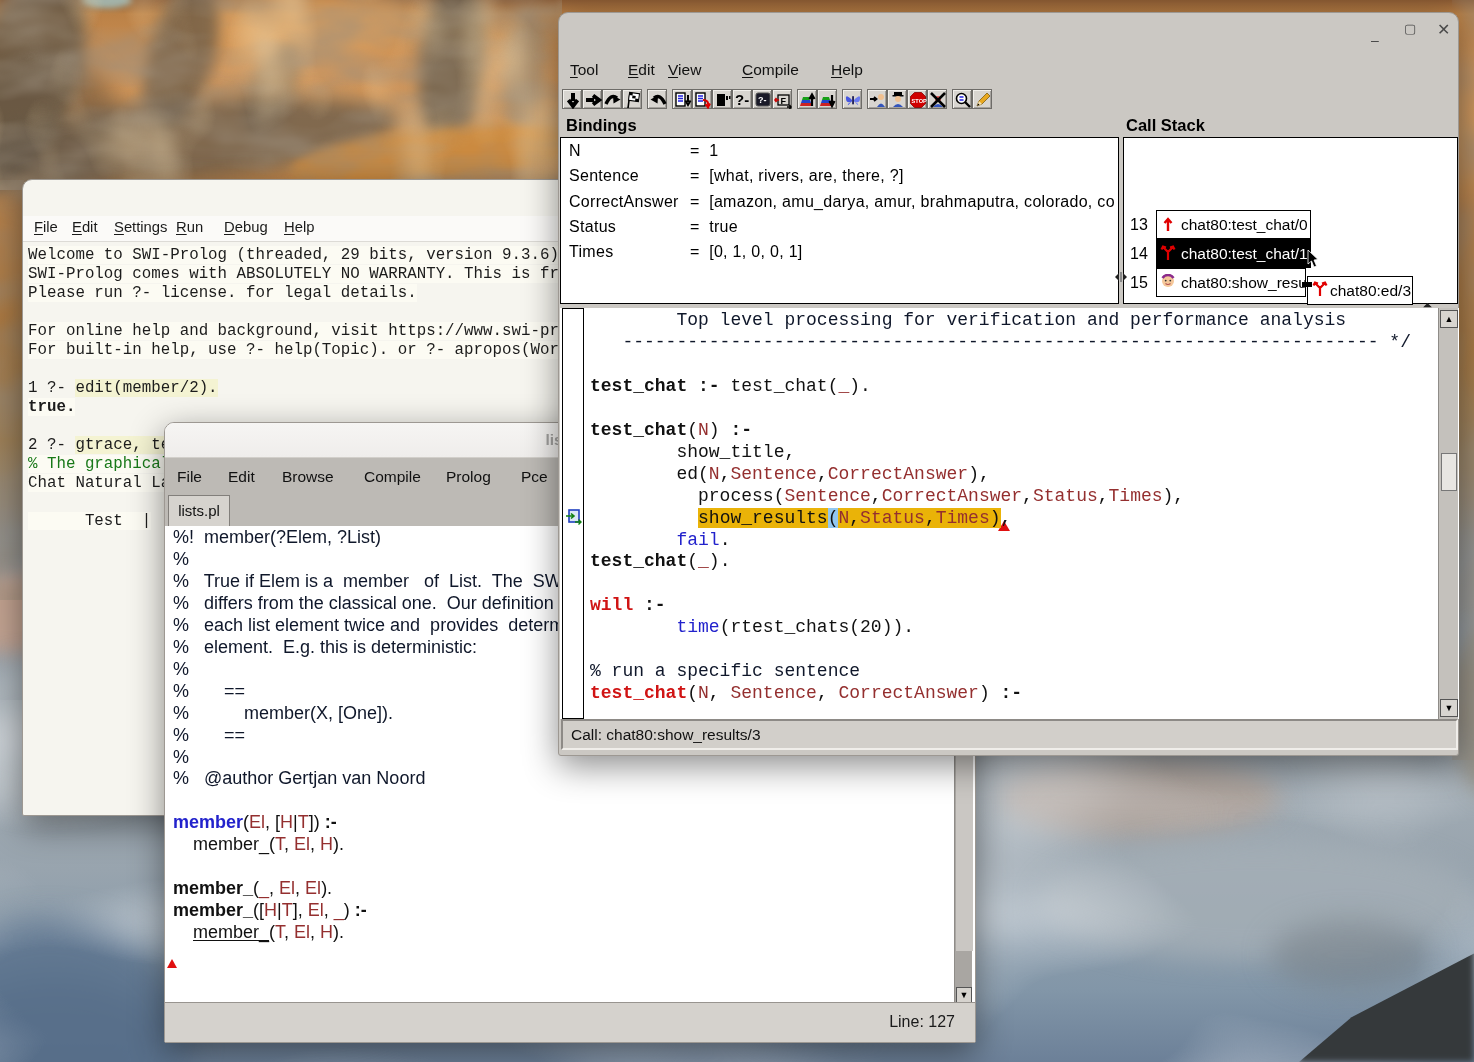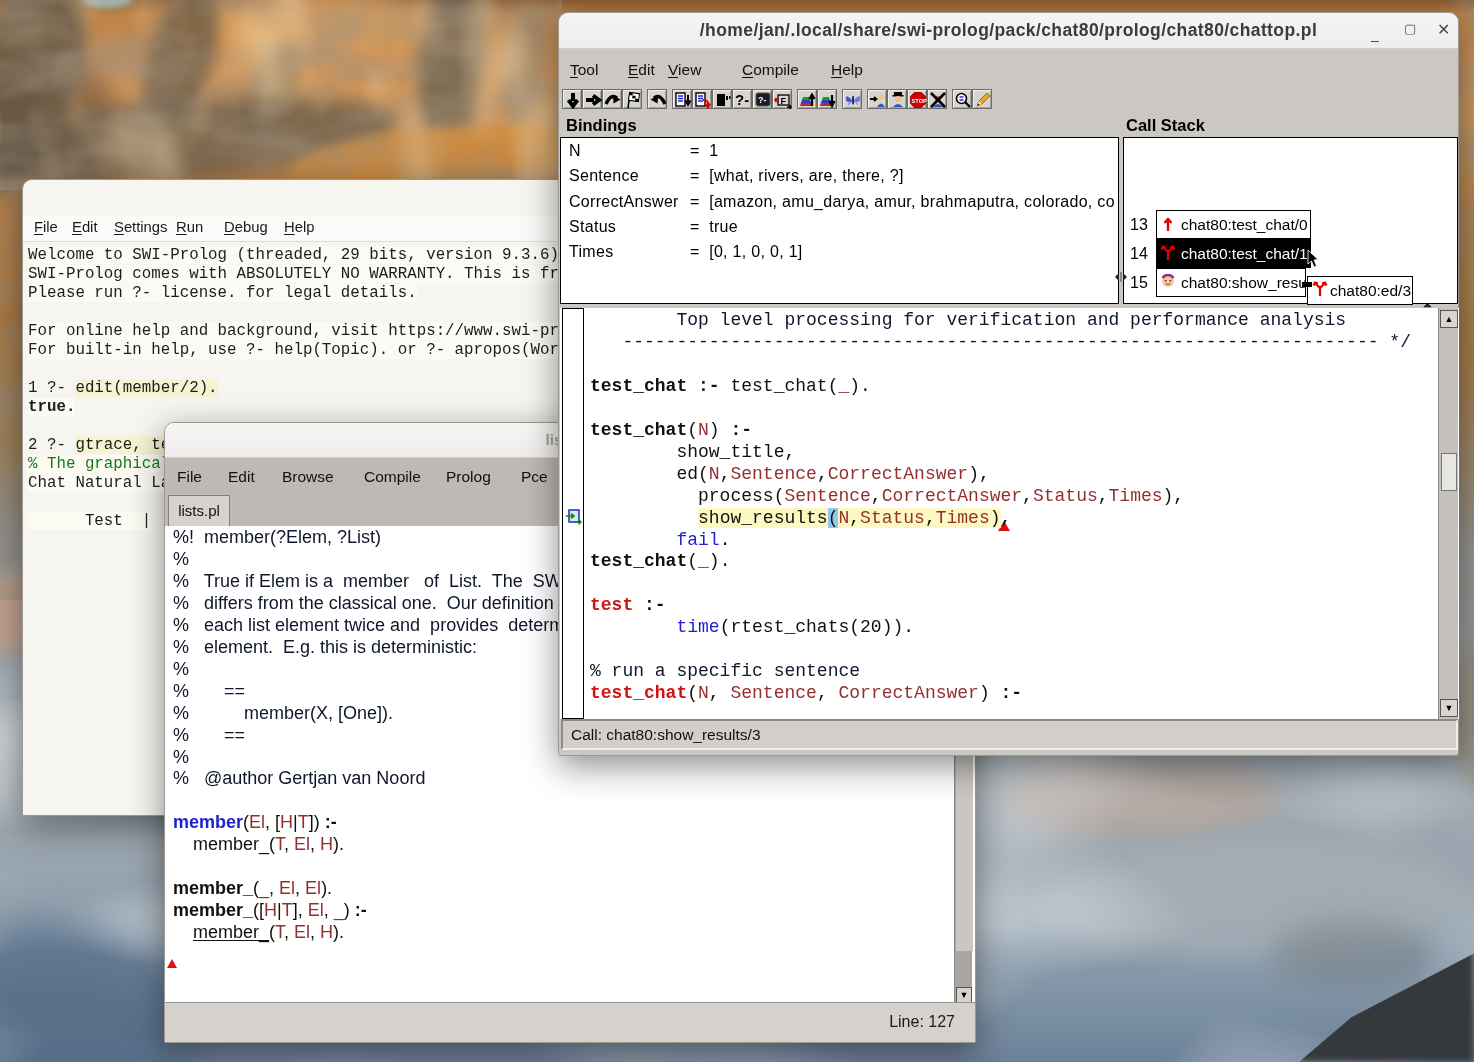"/home/jan/.local/share/swi-prolog/pack/c" div.tbar { html: <div>/home/jan/.local/share/swi-prolog/pack/chat80/prolog/chat80/chattop.pl</div> -> none }
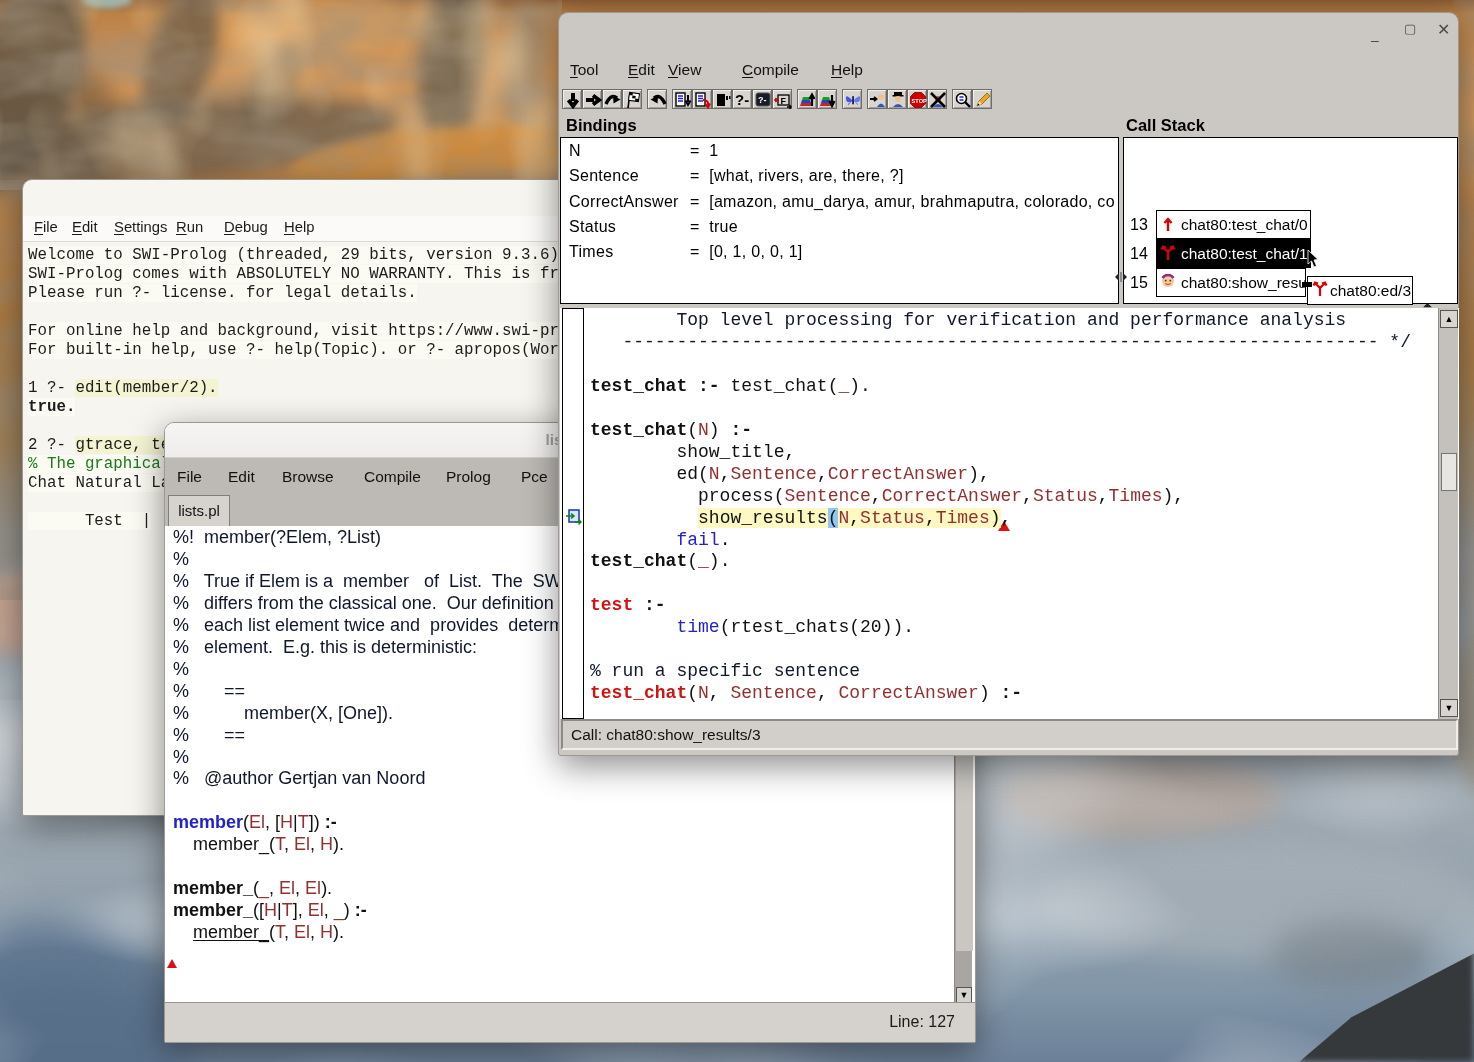"show_results" .gb { background: #fef9c3 -> #eab308 }
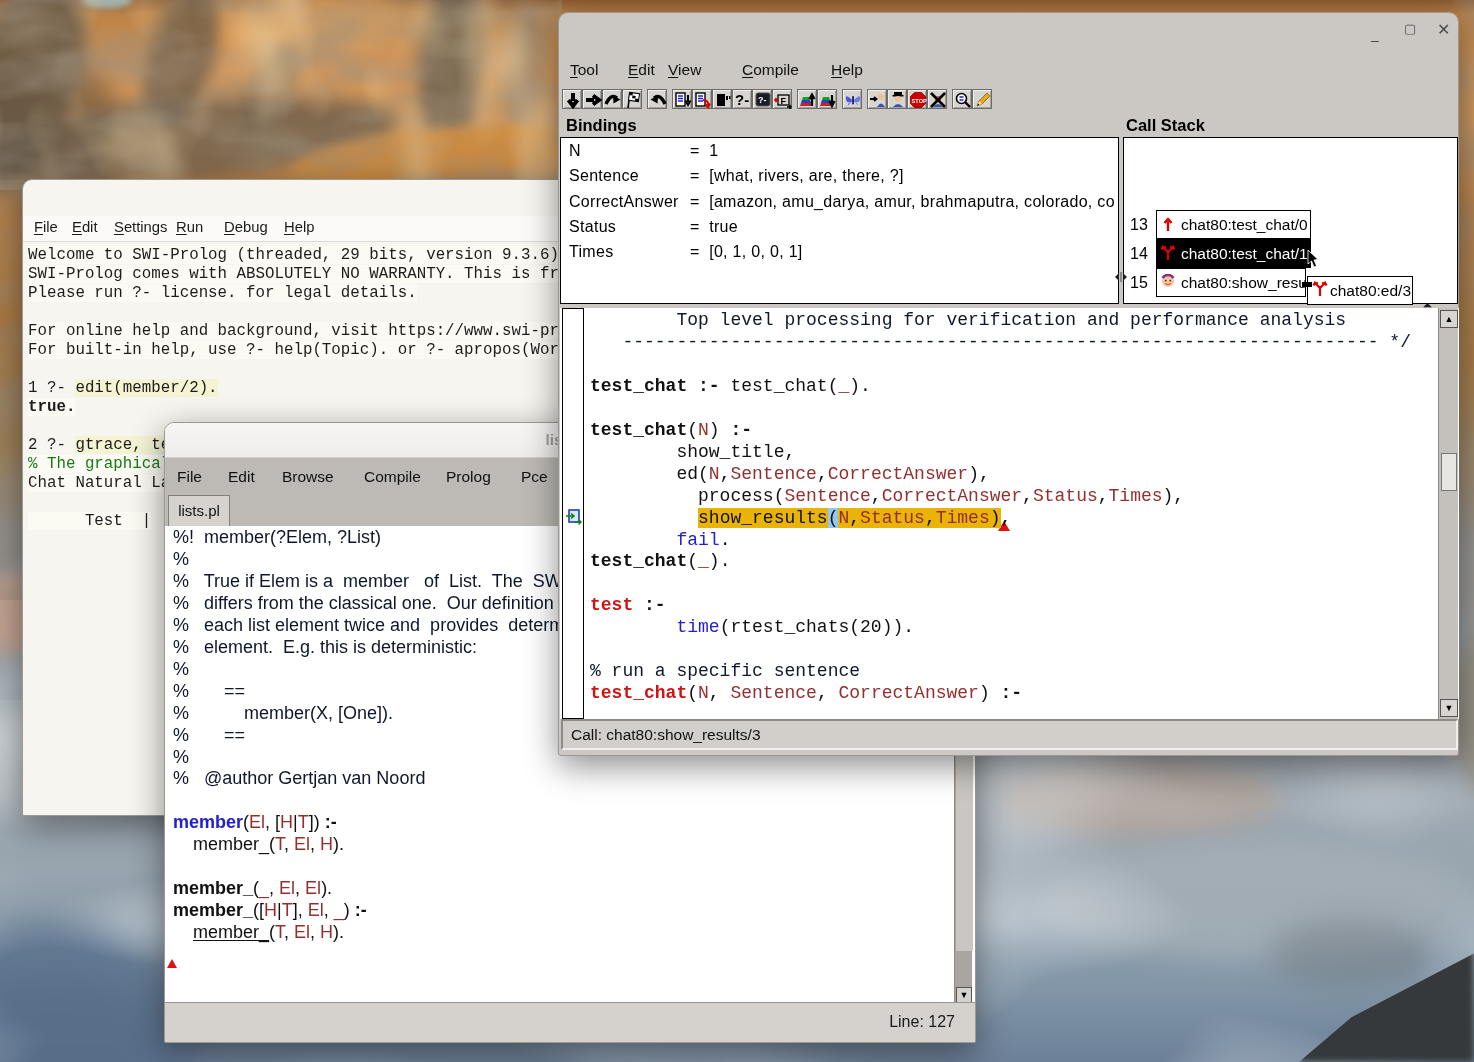"test" span.rd { text: test -> will }
